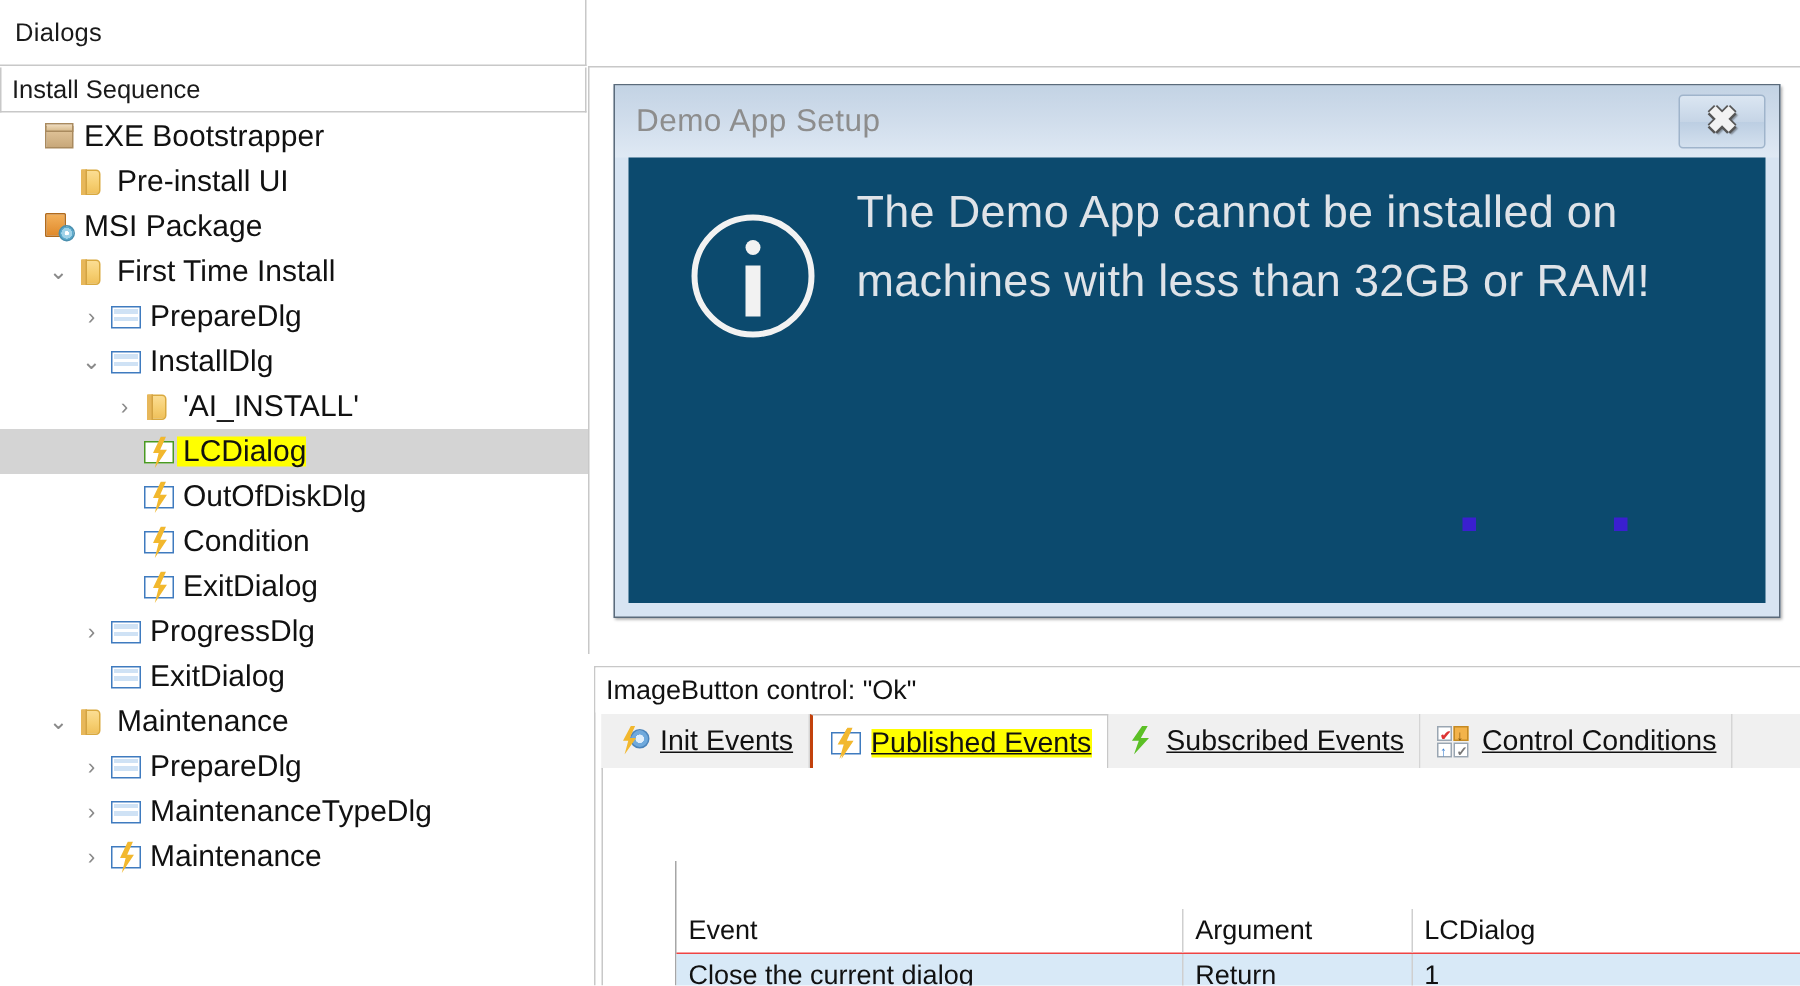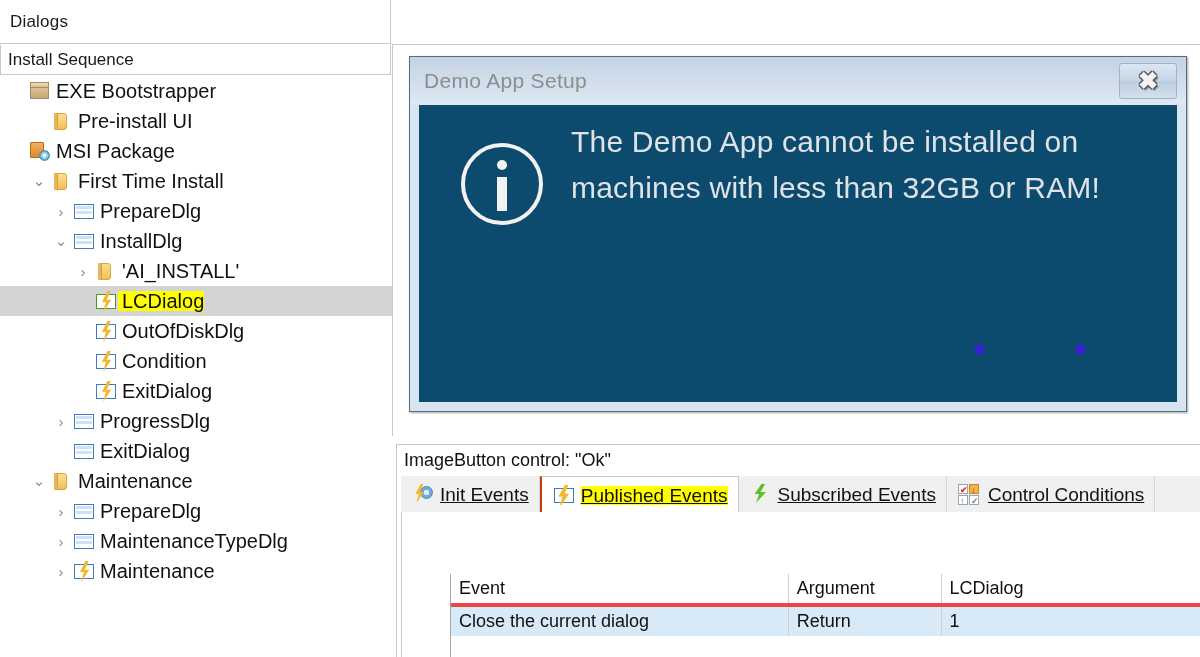"Event" .ghead { border-bottom: 4px solid #ef4444 -> 1px solid #ef4444; margin-top: none -> 32px }
